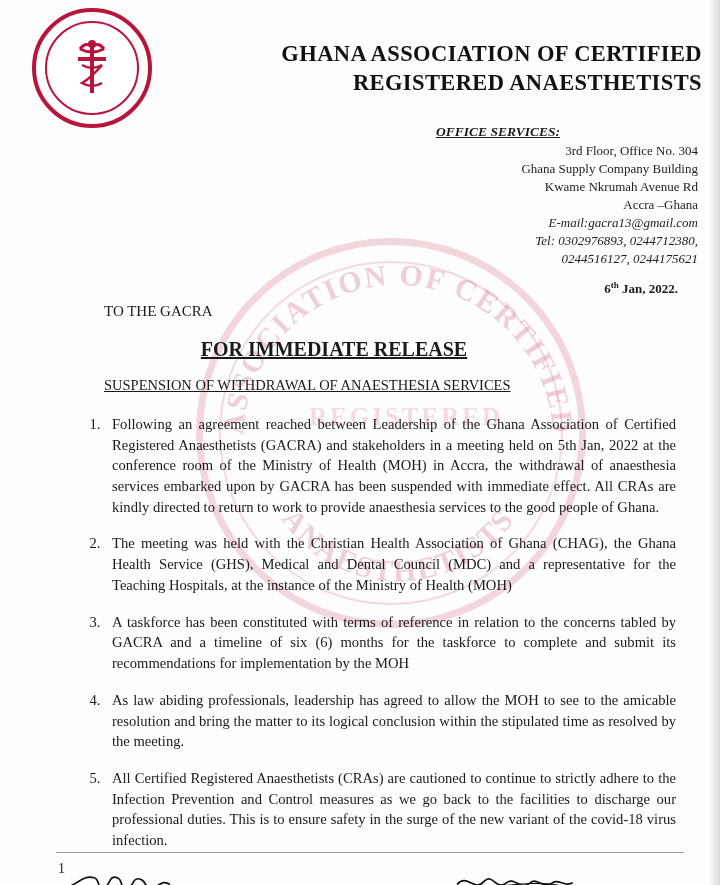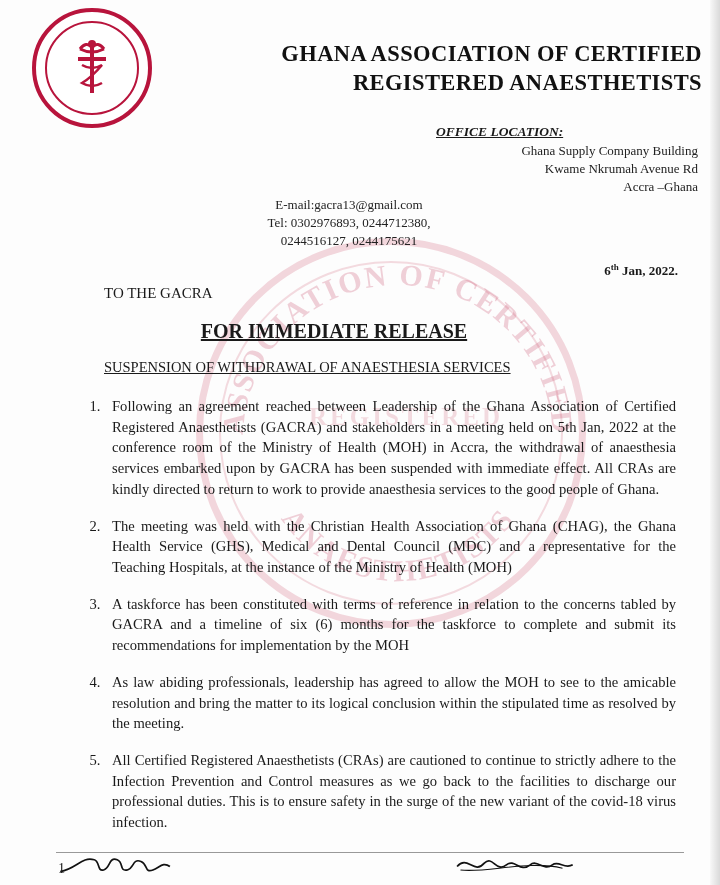"OFFICE LOCATION:" span.olabel { text: LOCATION -> SERVICES }
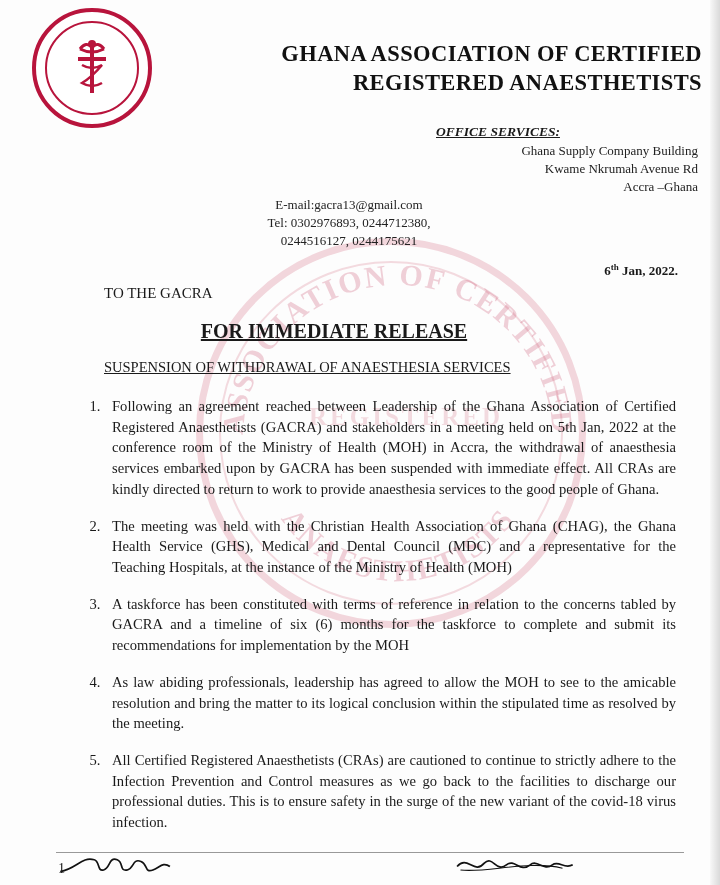"3rd Floor, Office No. 304" div.oline { html: none -> <div>3rd Floor, Office No. 304</div> }
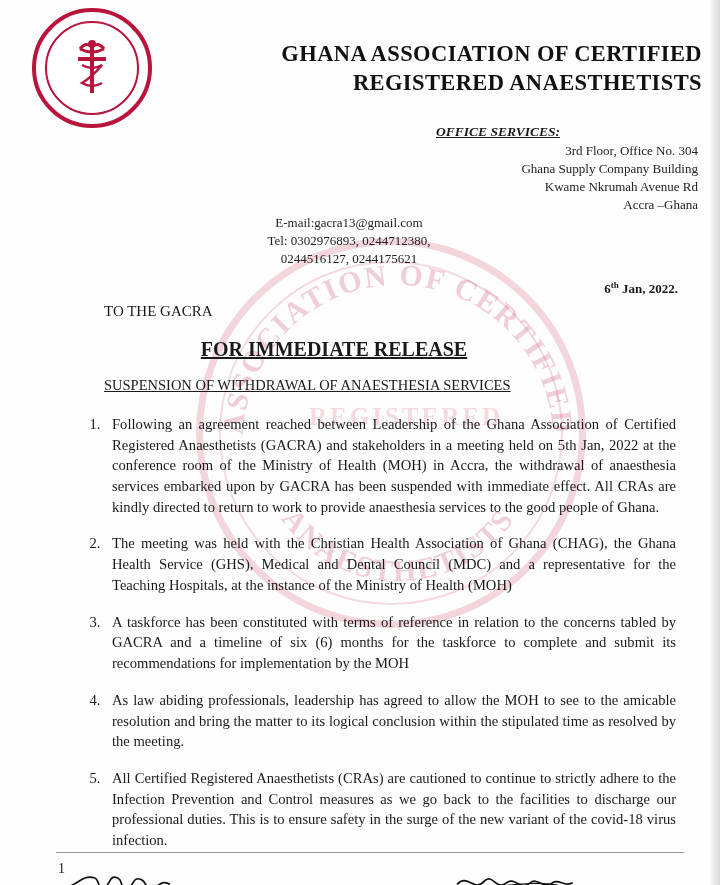"E-mail:gacra13@gmail.com" .office .oital { font-style: none -> italic; text-align: center -> none }
